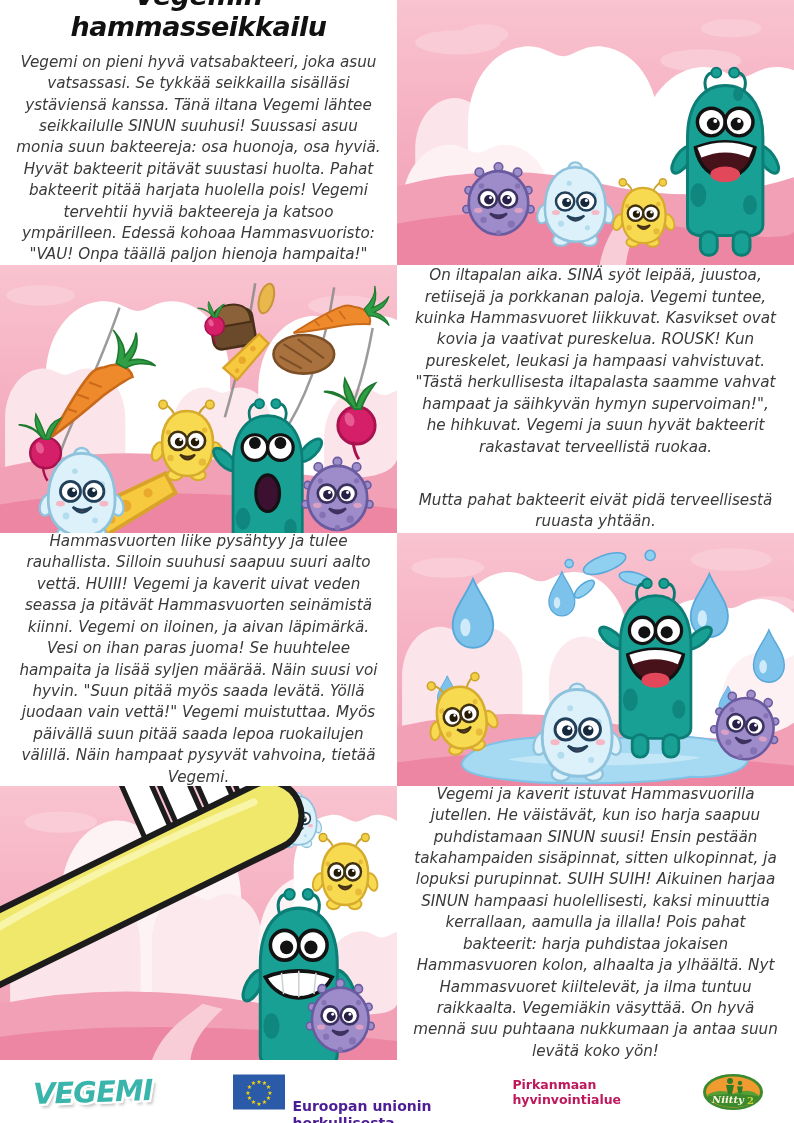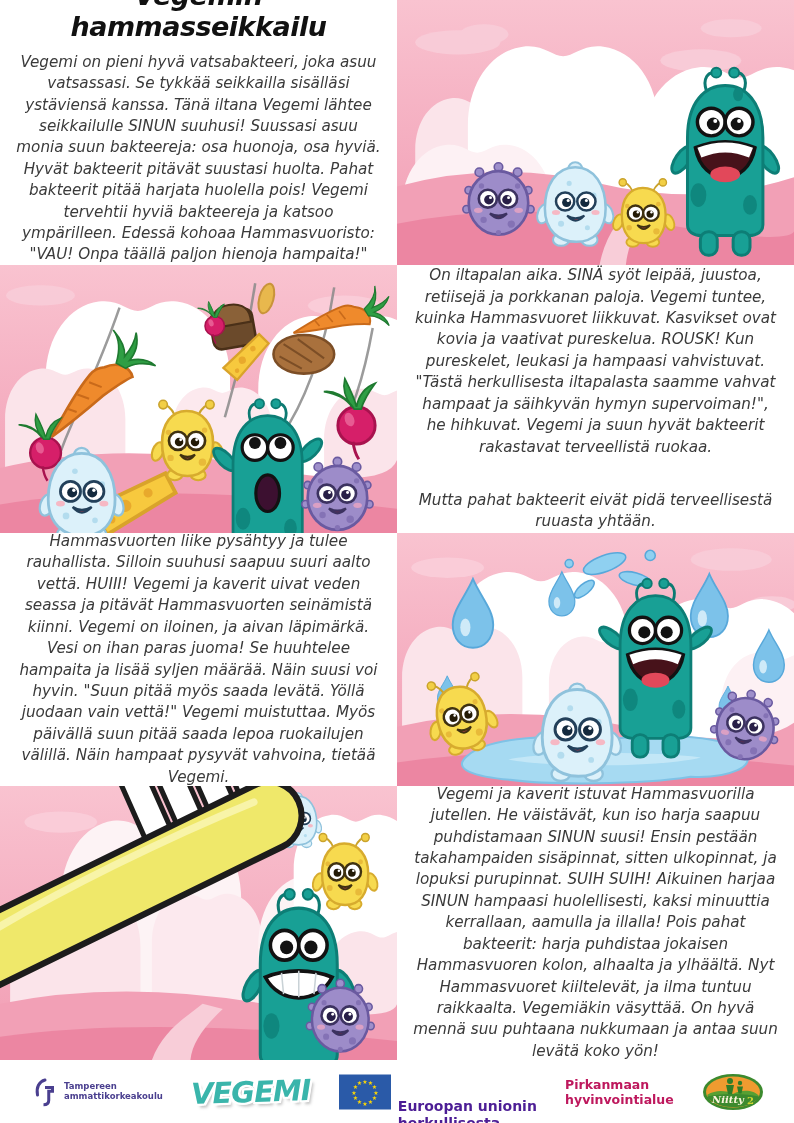"Tampereen" div.logo { html: <div> <svg> <path></path> <path></path> </svg> <span> <span>Tampereen</span><br> <span>ammattikorkeakoulu</span> </span> </div> -> none }
